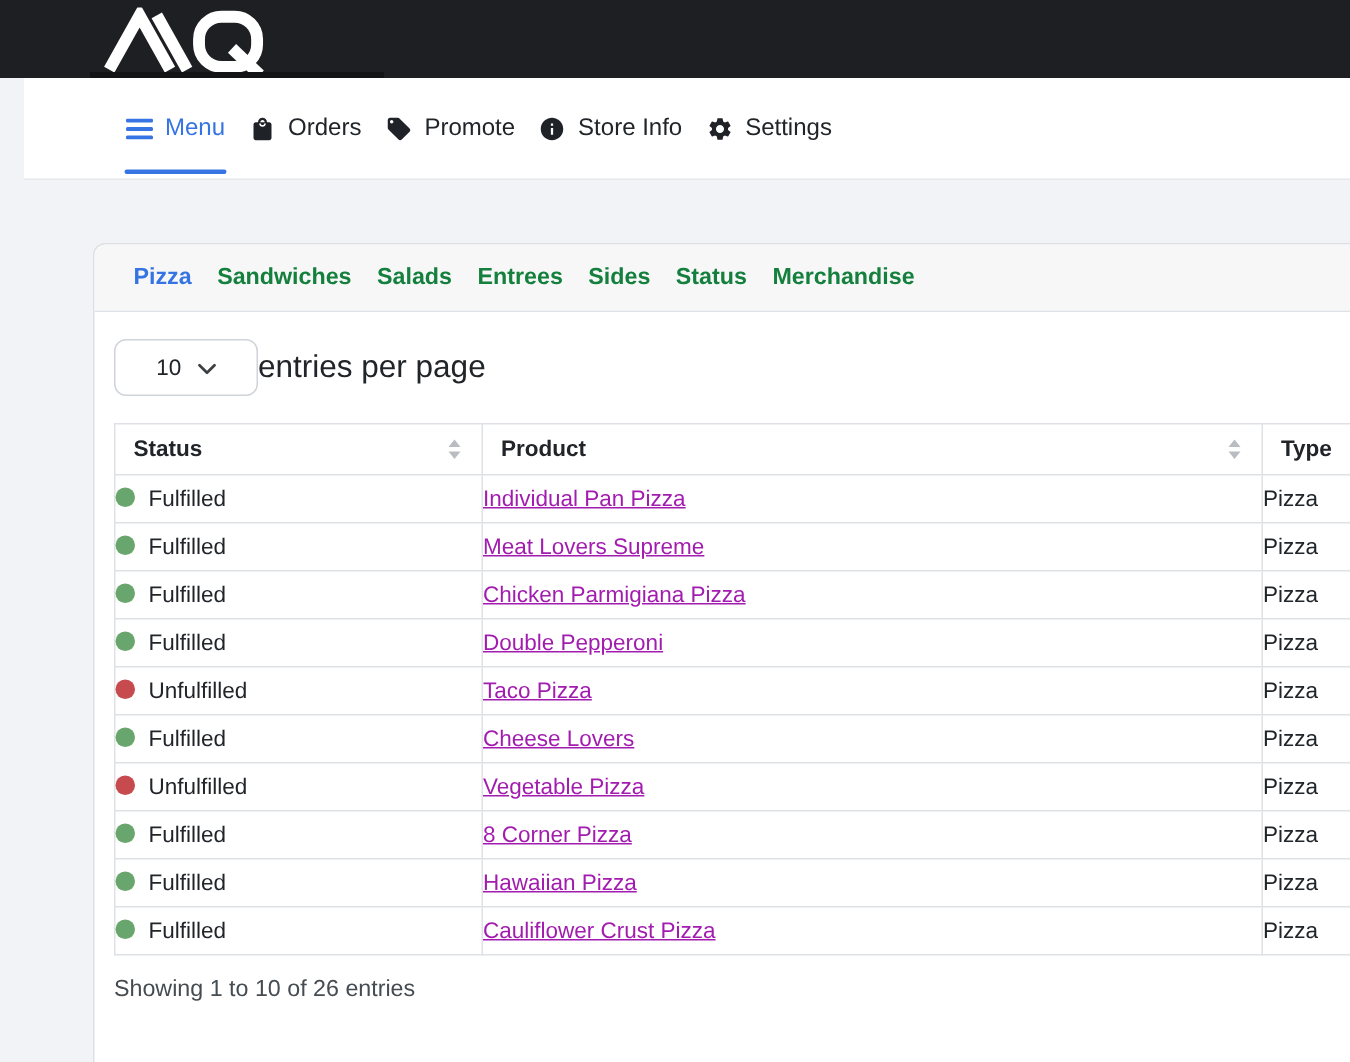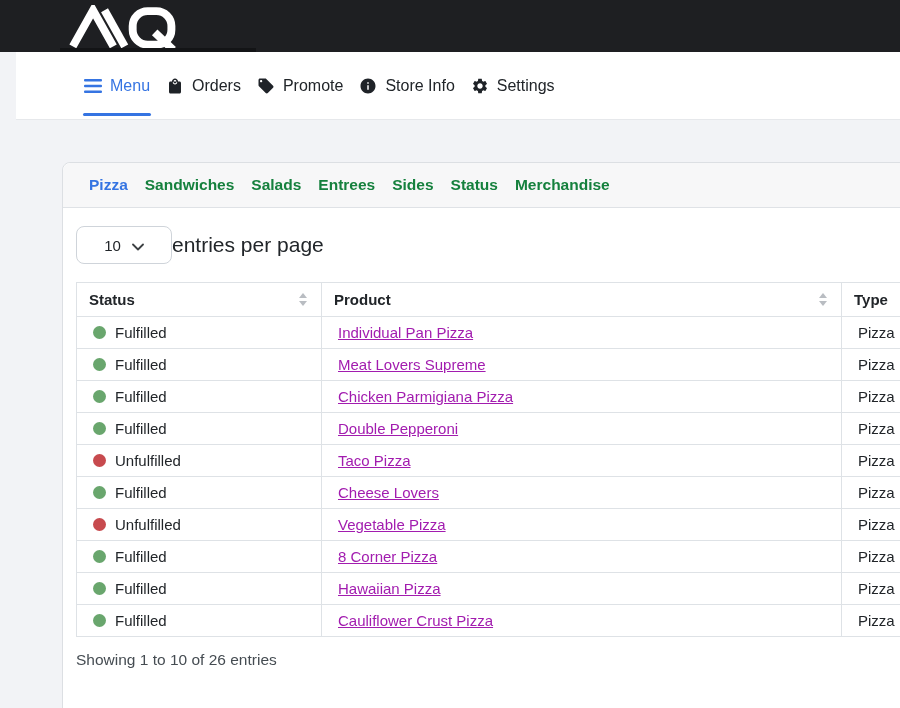"Fulfilled" th, td { padding: 7px 16px -> 7px 0 }
